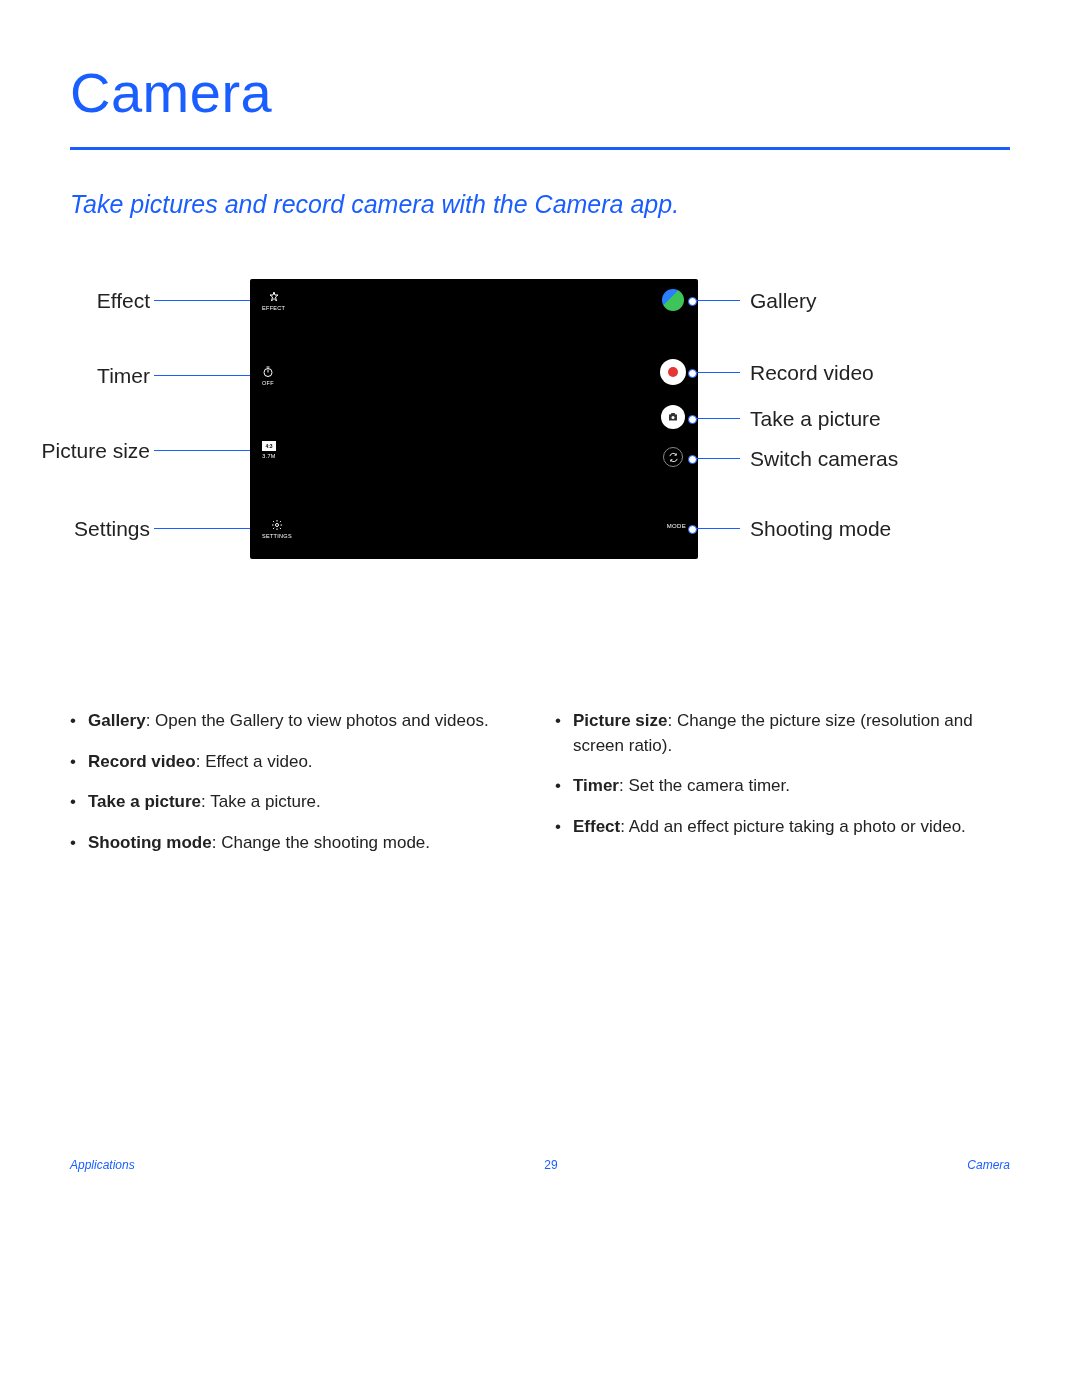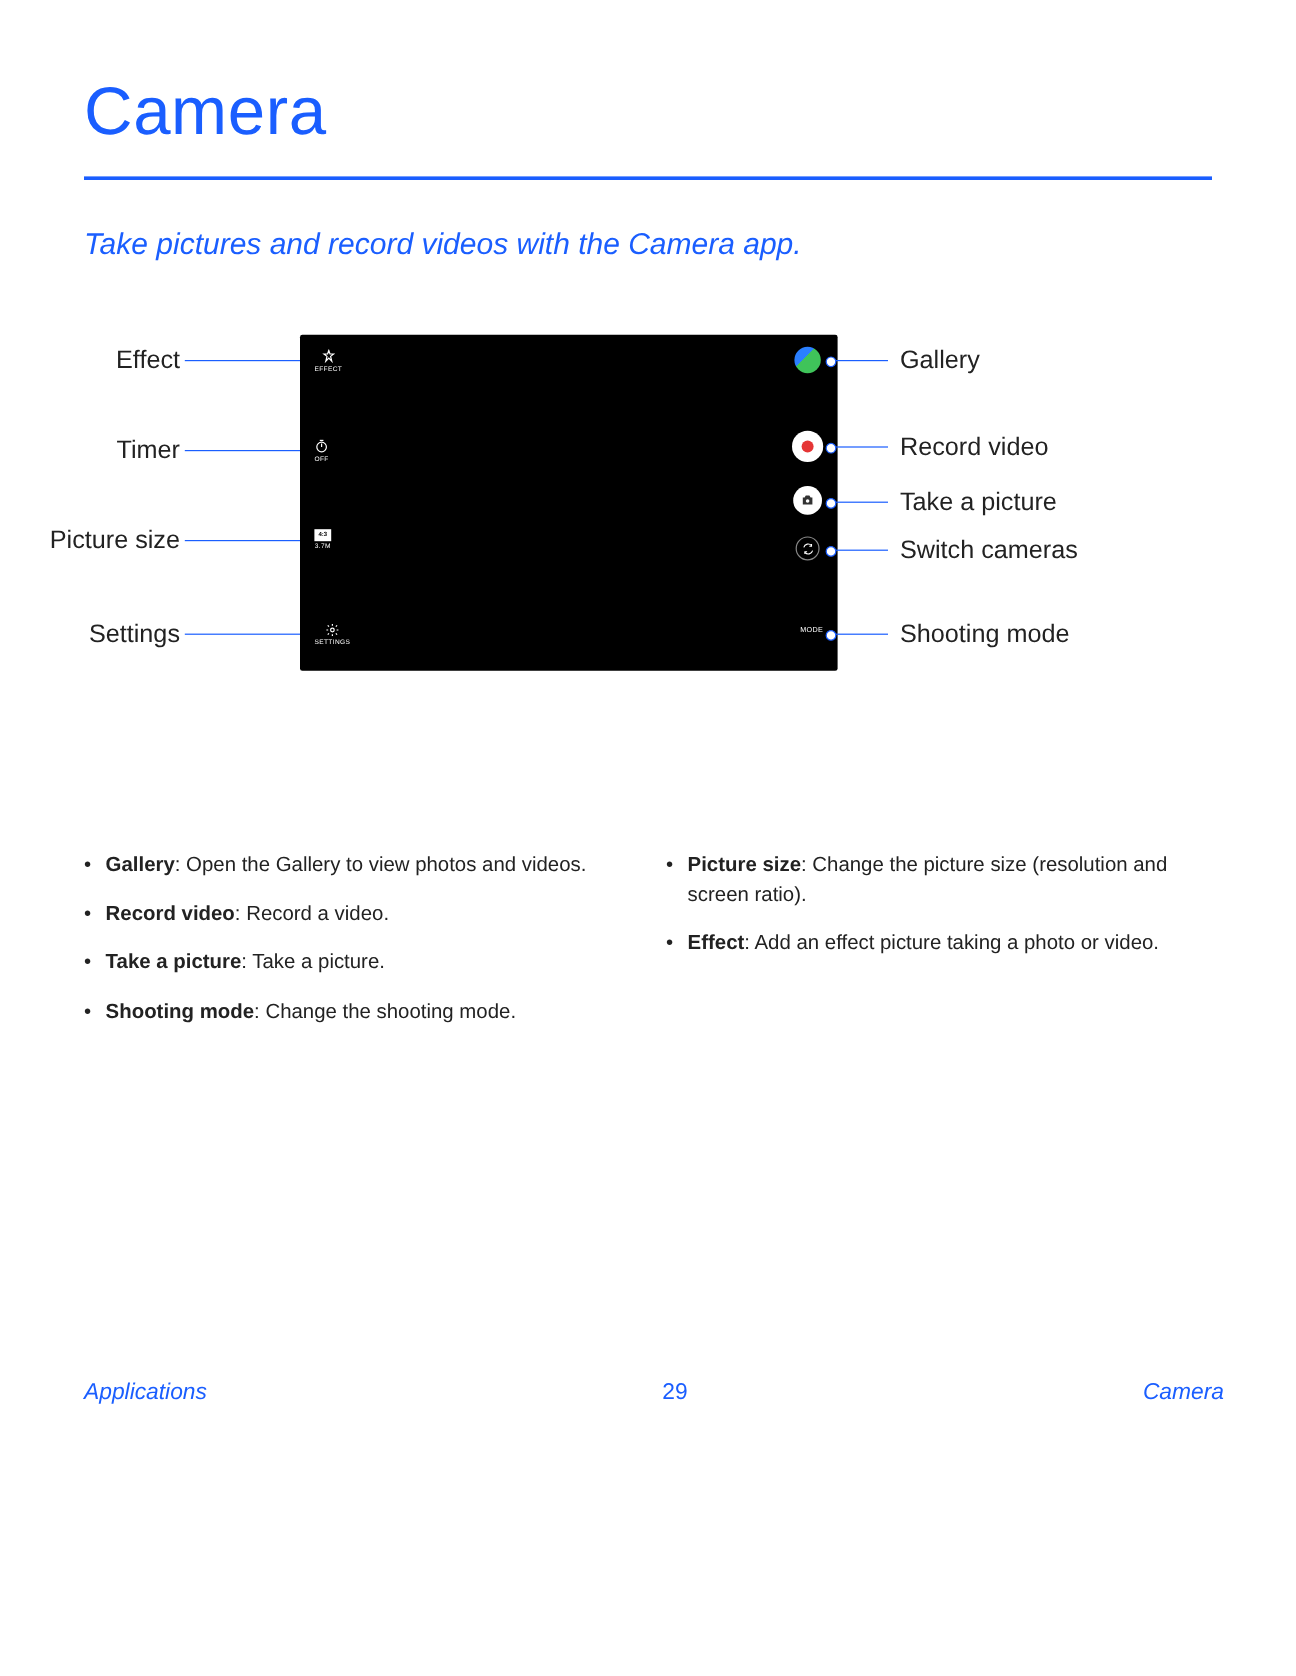"Take pictures and record videos" div.subtitle { text: videos -> camera }
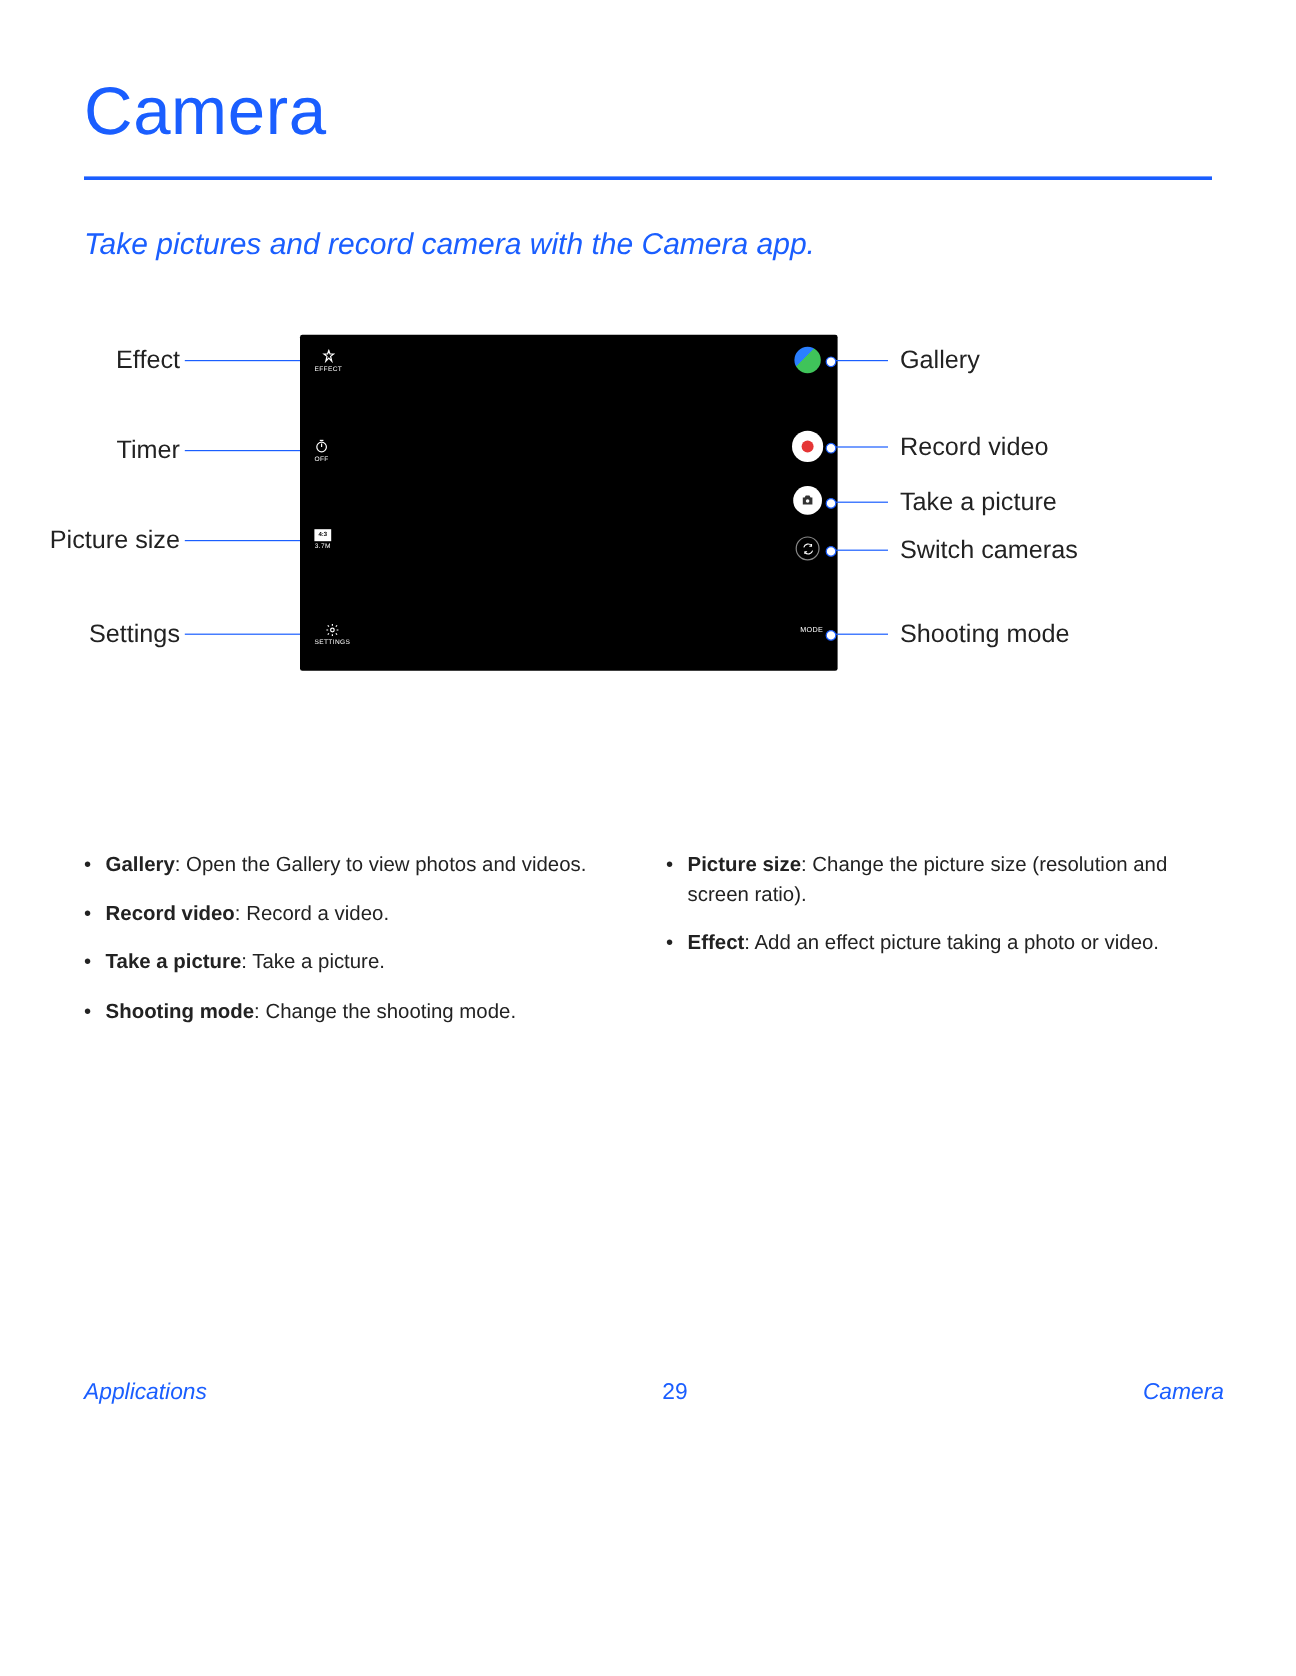": Record a video." span { text: Record -> Effect }
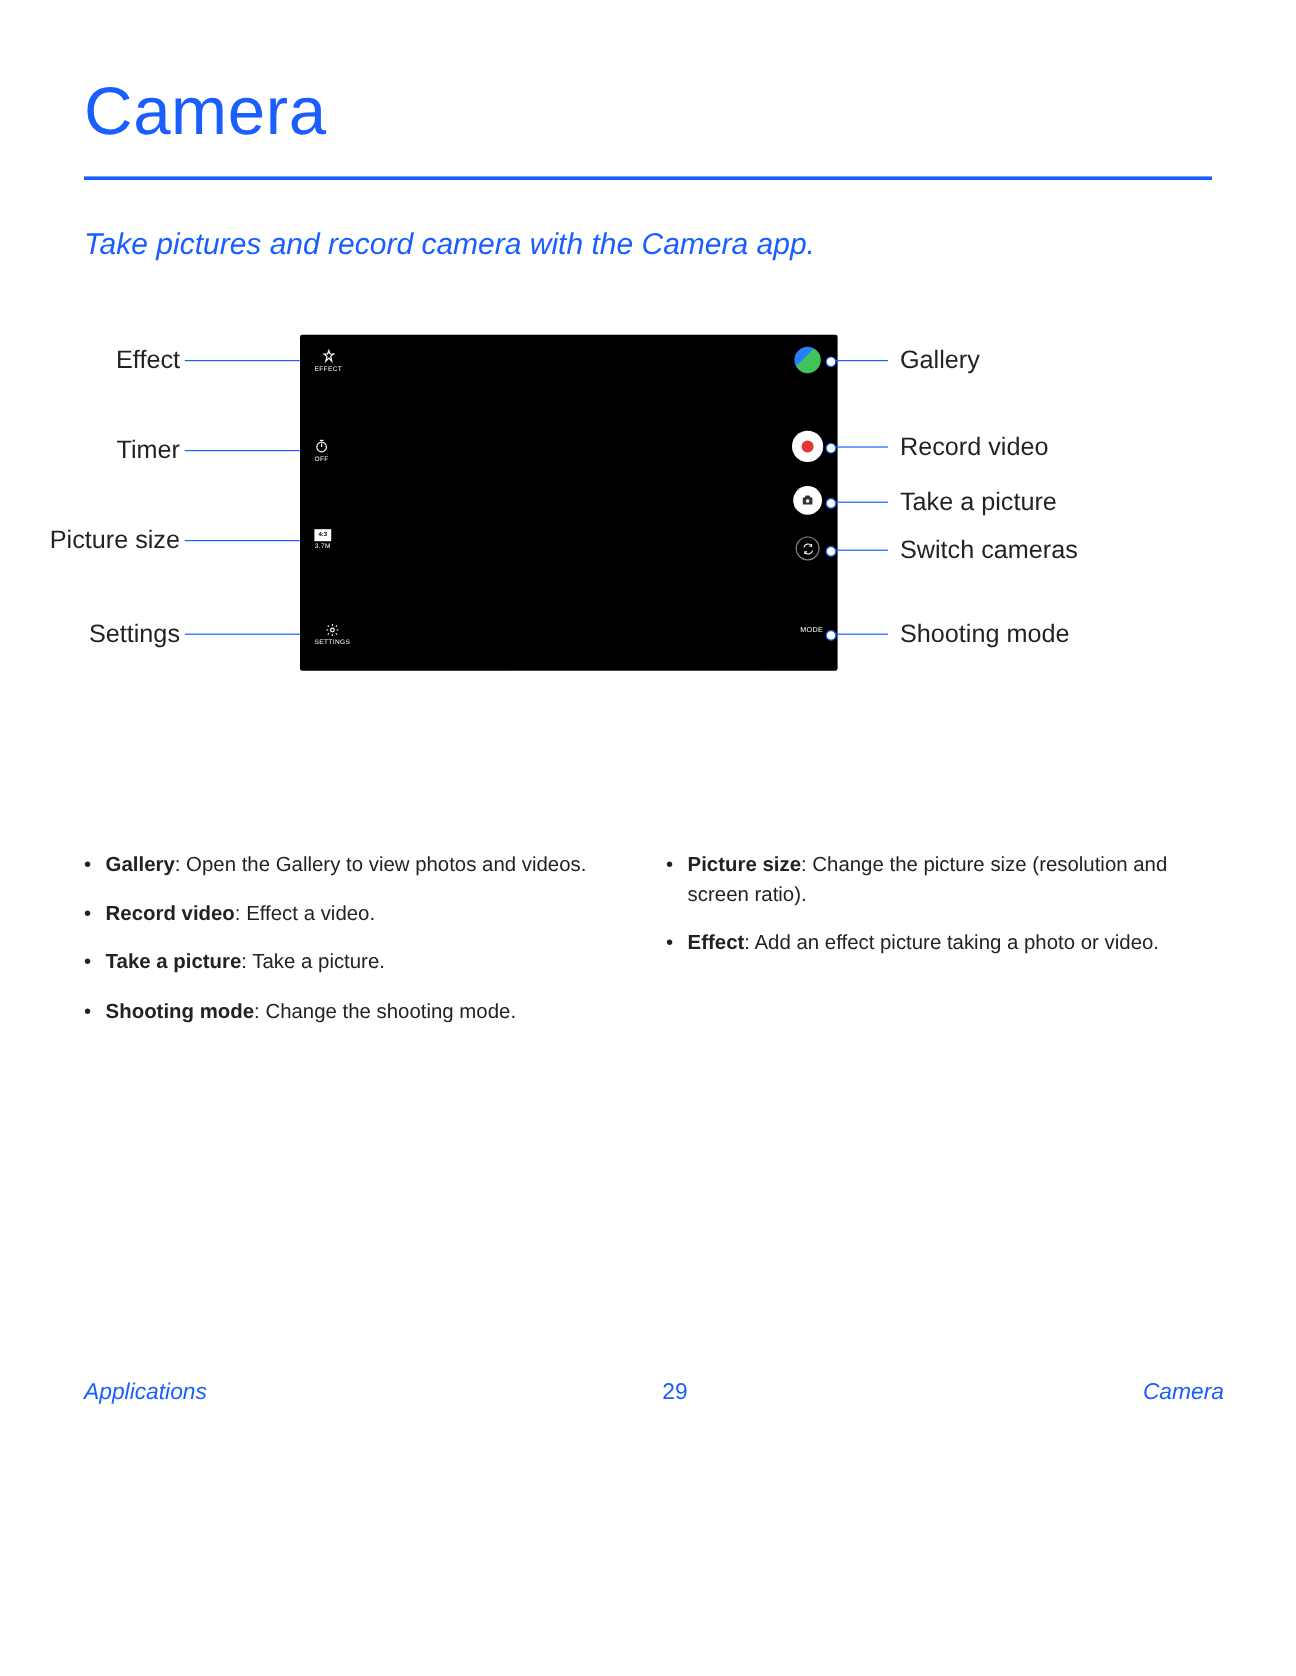"Timer: Set the camera timer." li { html: none -> <li><b>Timer</b><span>: Set the camera timer.</span></li> }
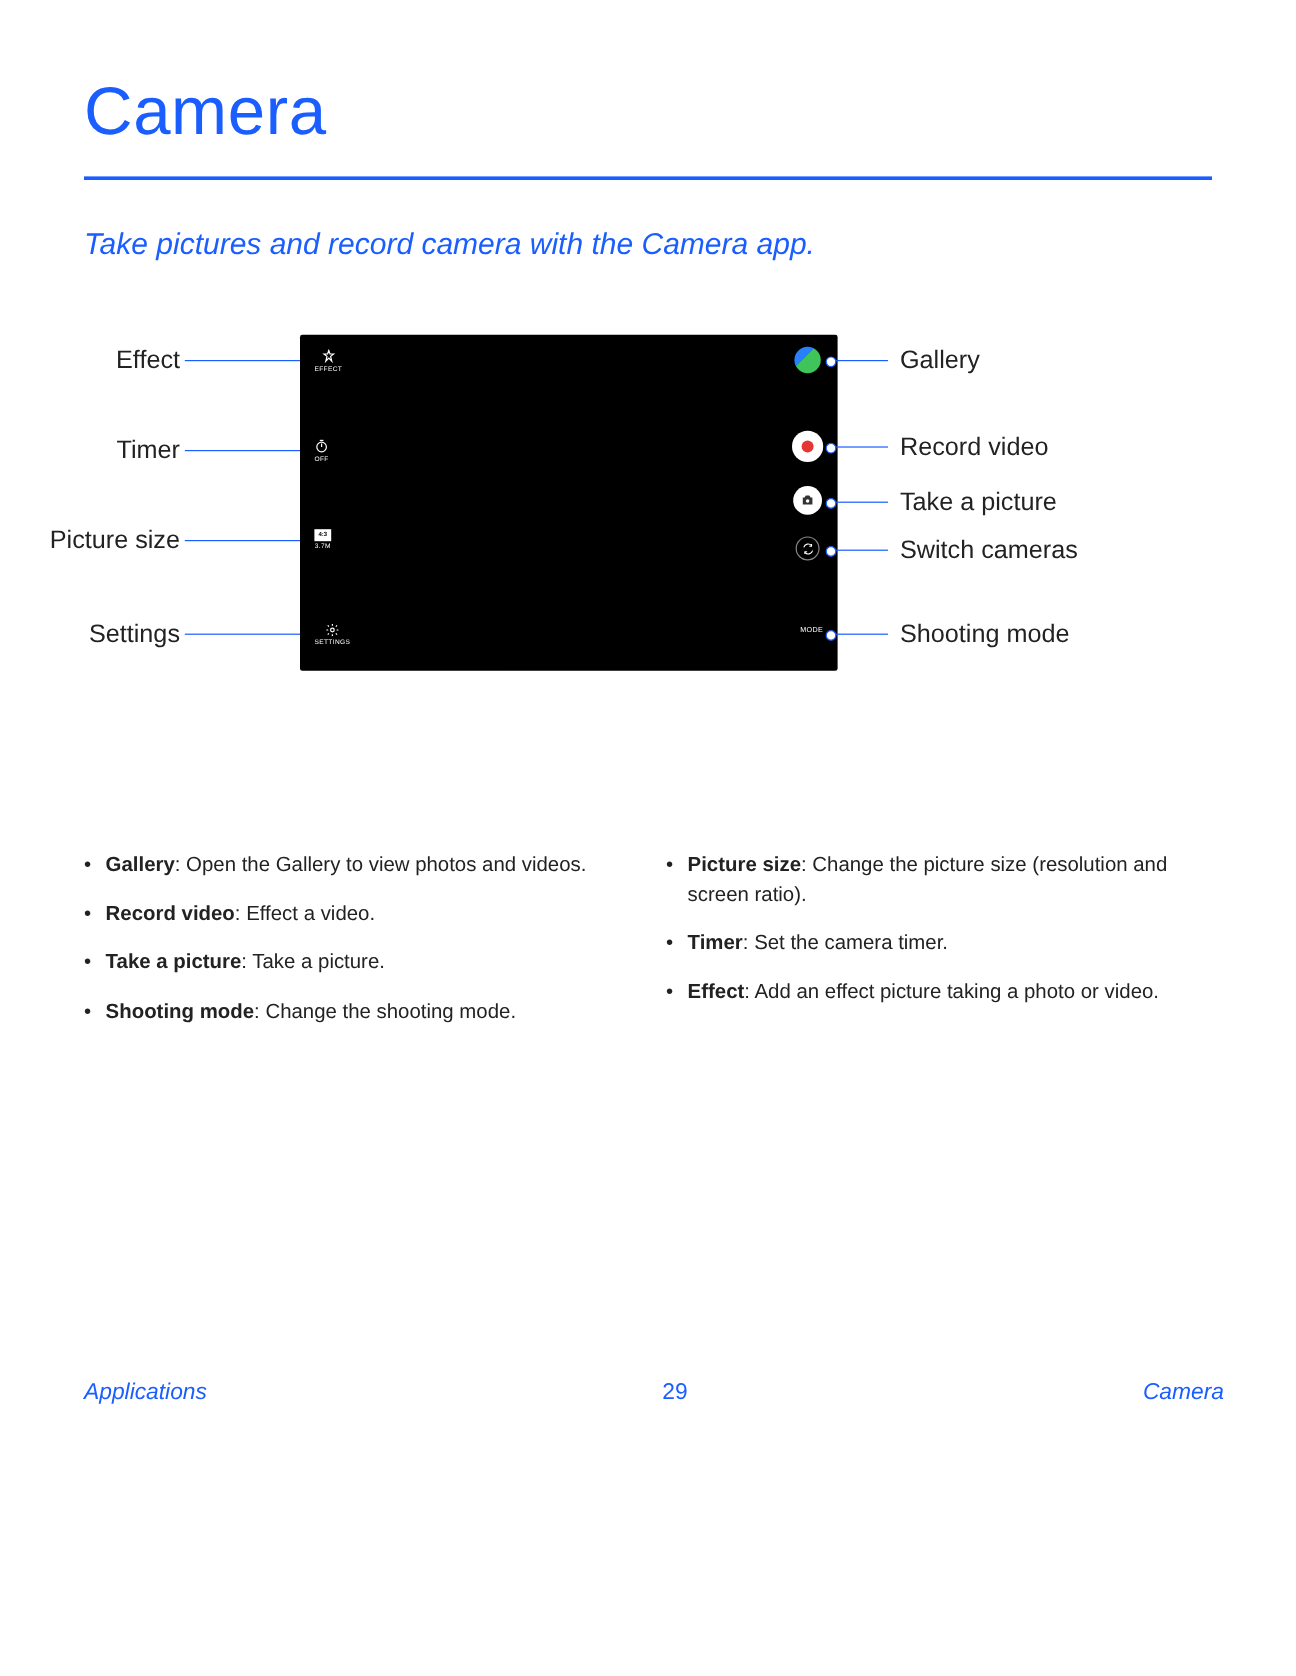"Applications" .footer { font-size: 19px -> 12px; right: 60px -> 70px }
